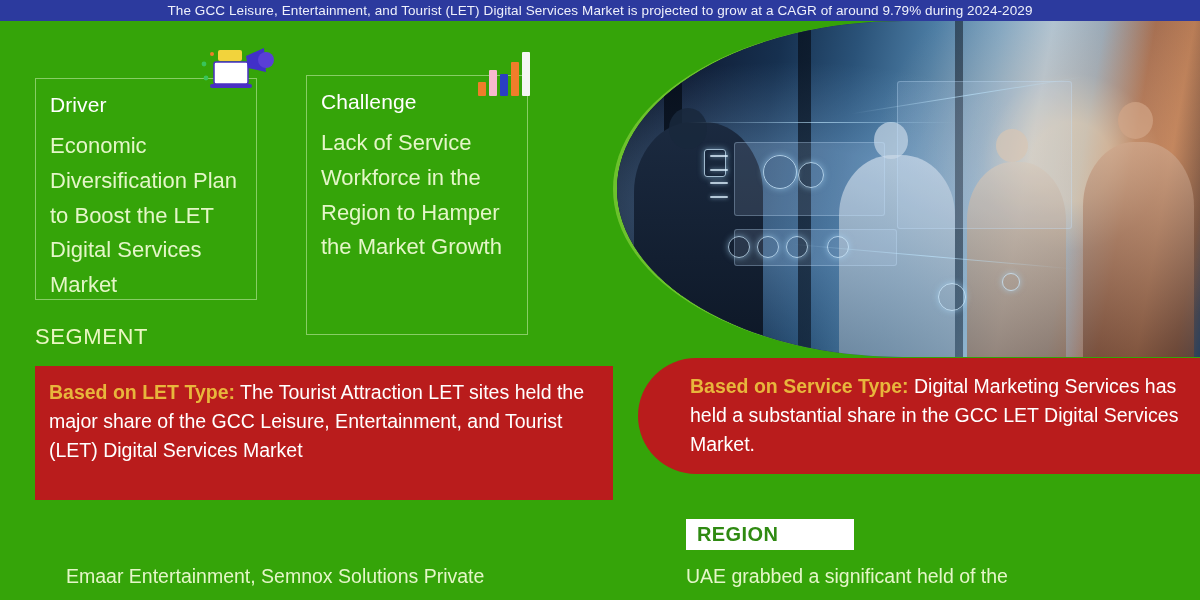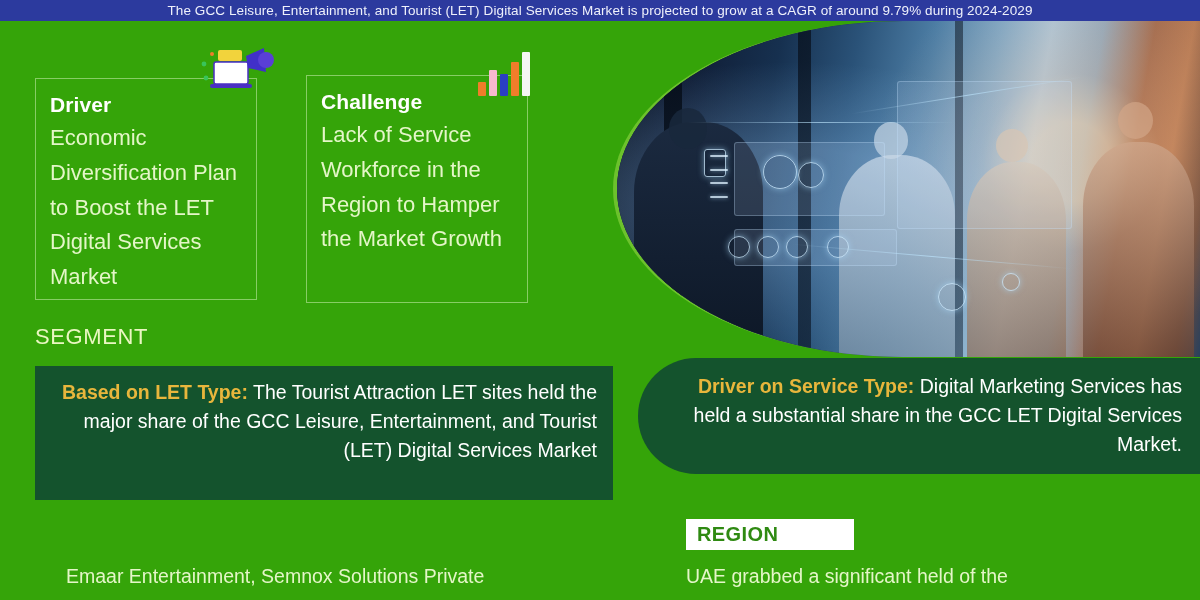"Driver" .card h3 { font-weight: bold -> normal; margin-bottom: 4px -> 12px }
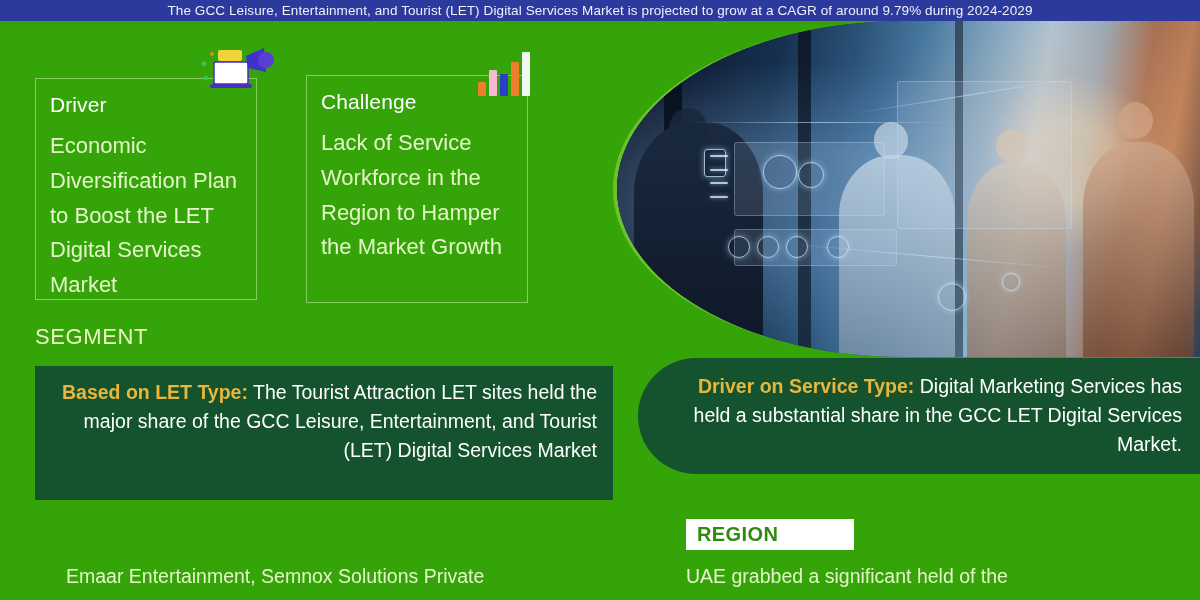"Challenge" .card-challenge { height: 228px -> 260px }
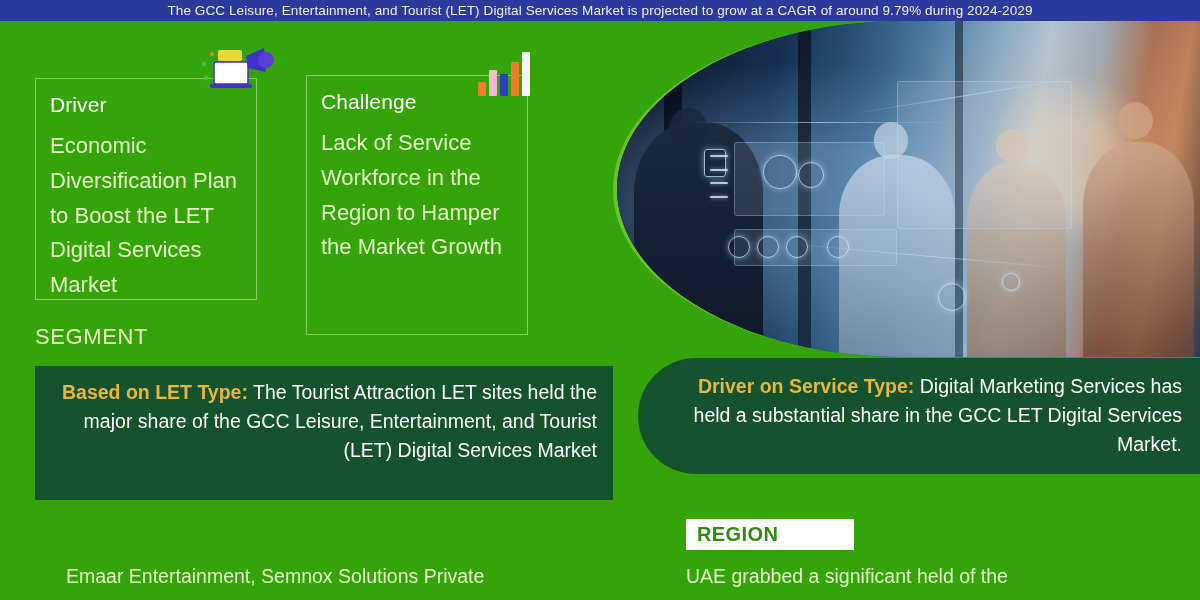"Based on LET Type: The" .navy-box { background: #14532d -> #b91c1c; text-align: right -> none }
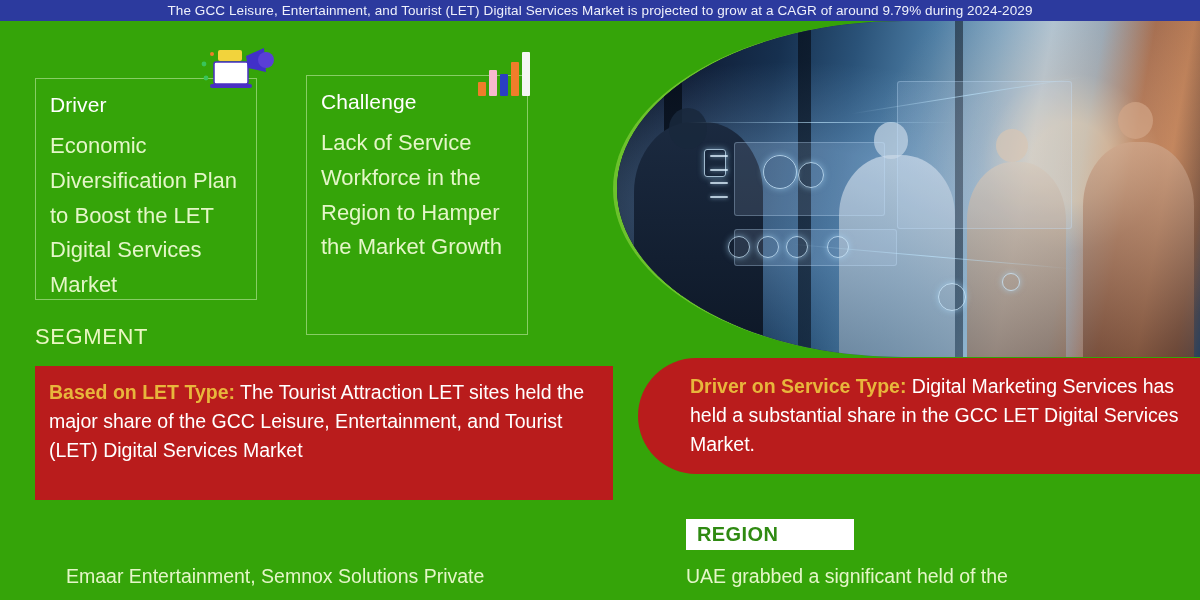"Driver on Service Type:" span.lead { text: Driver -> Based }
